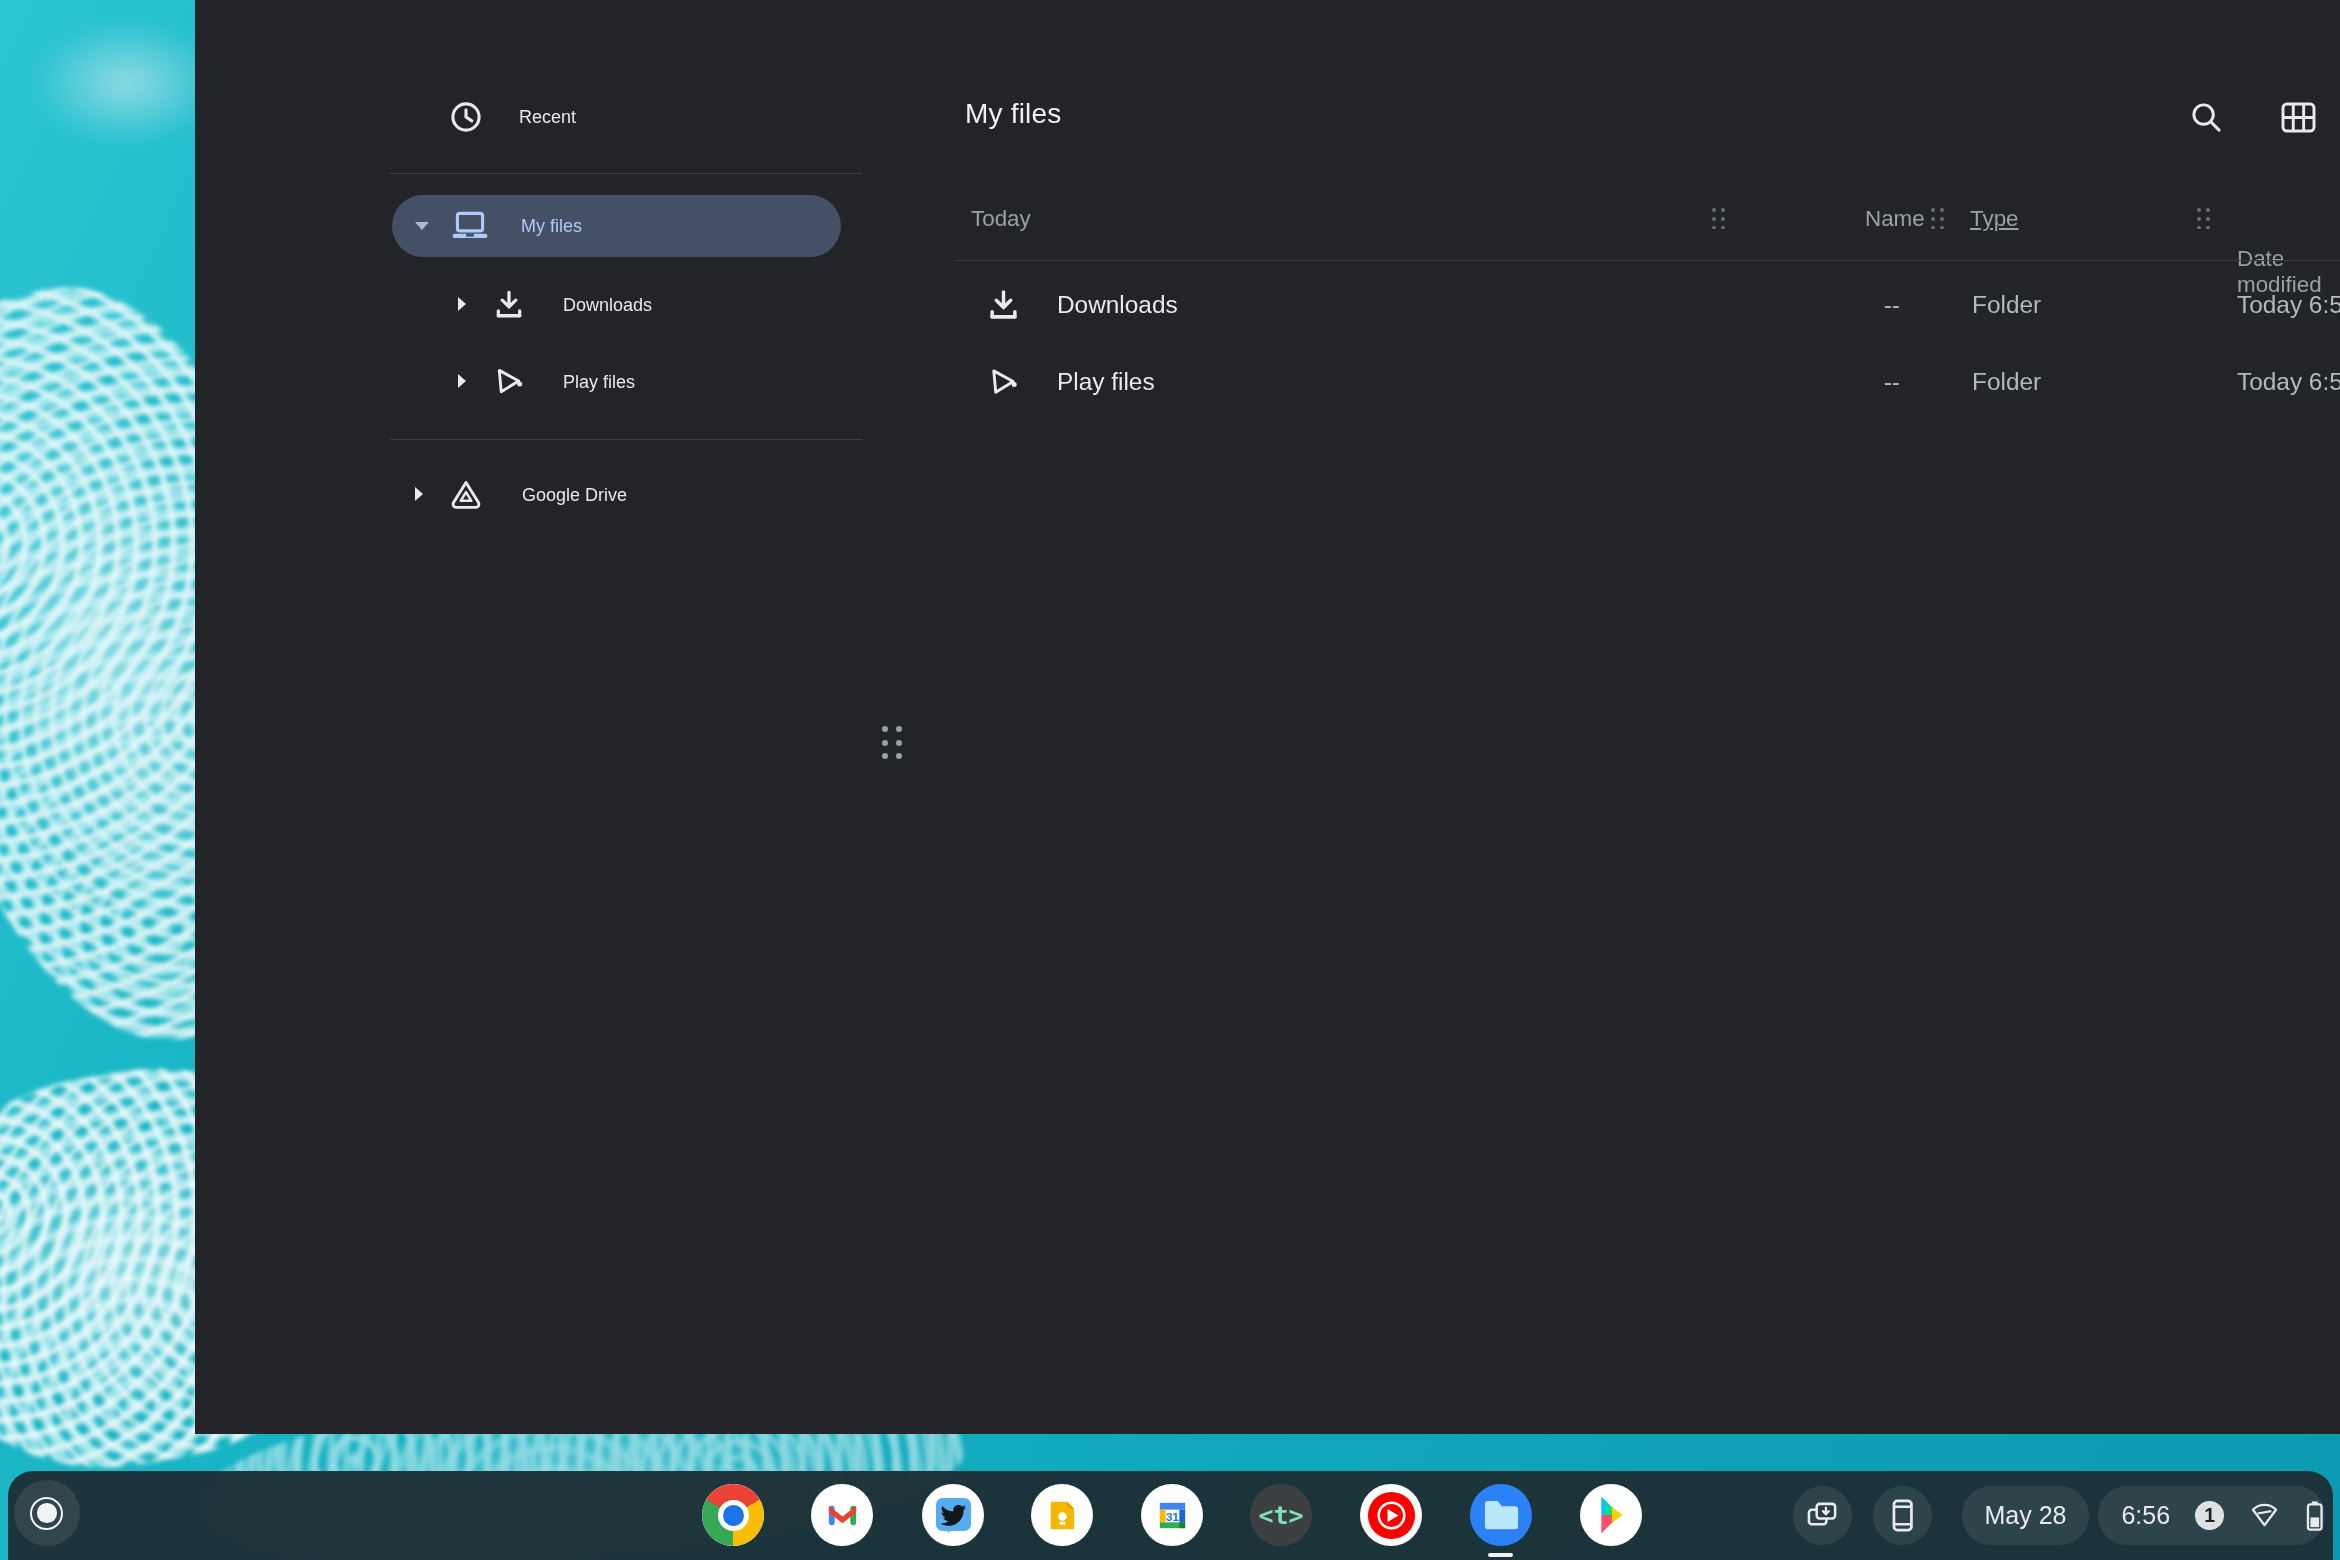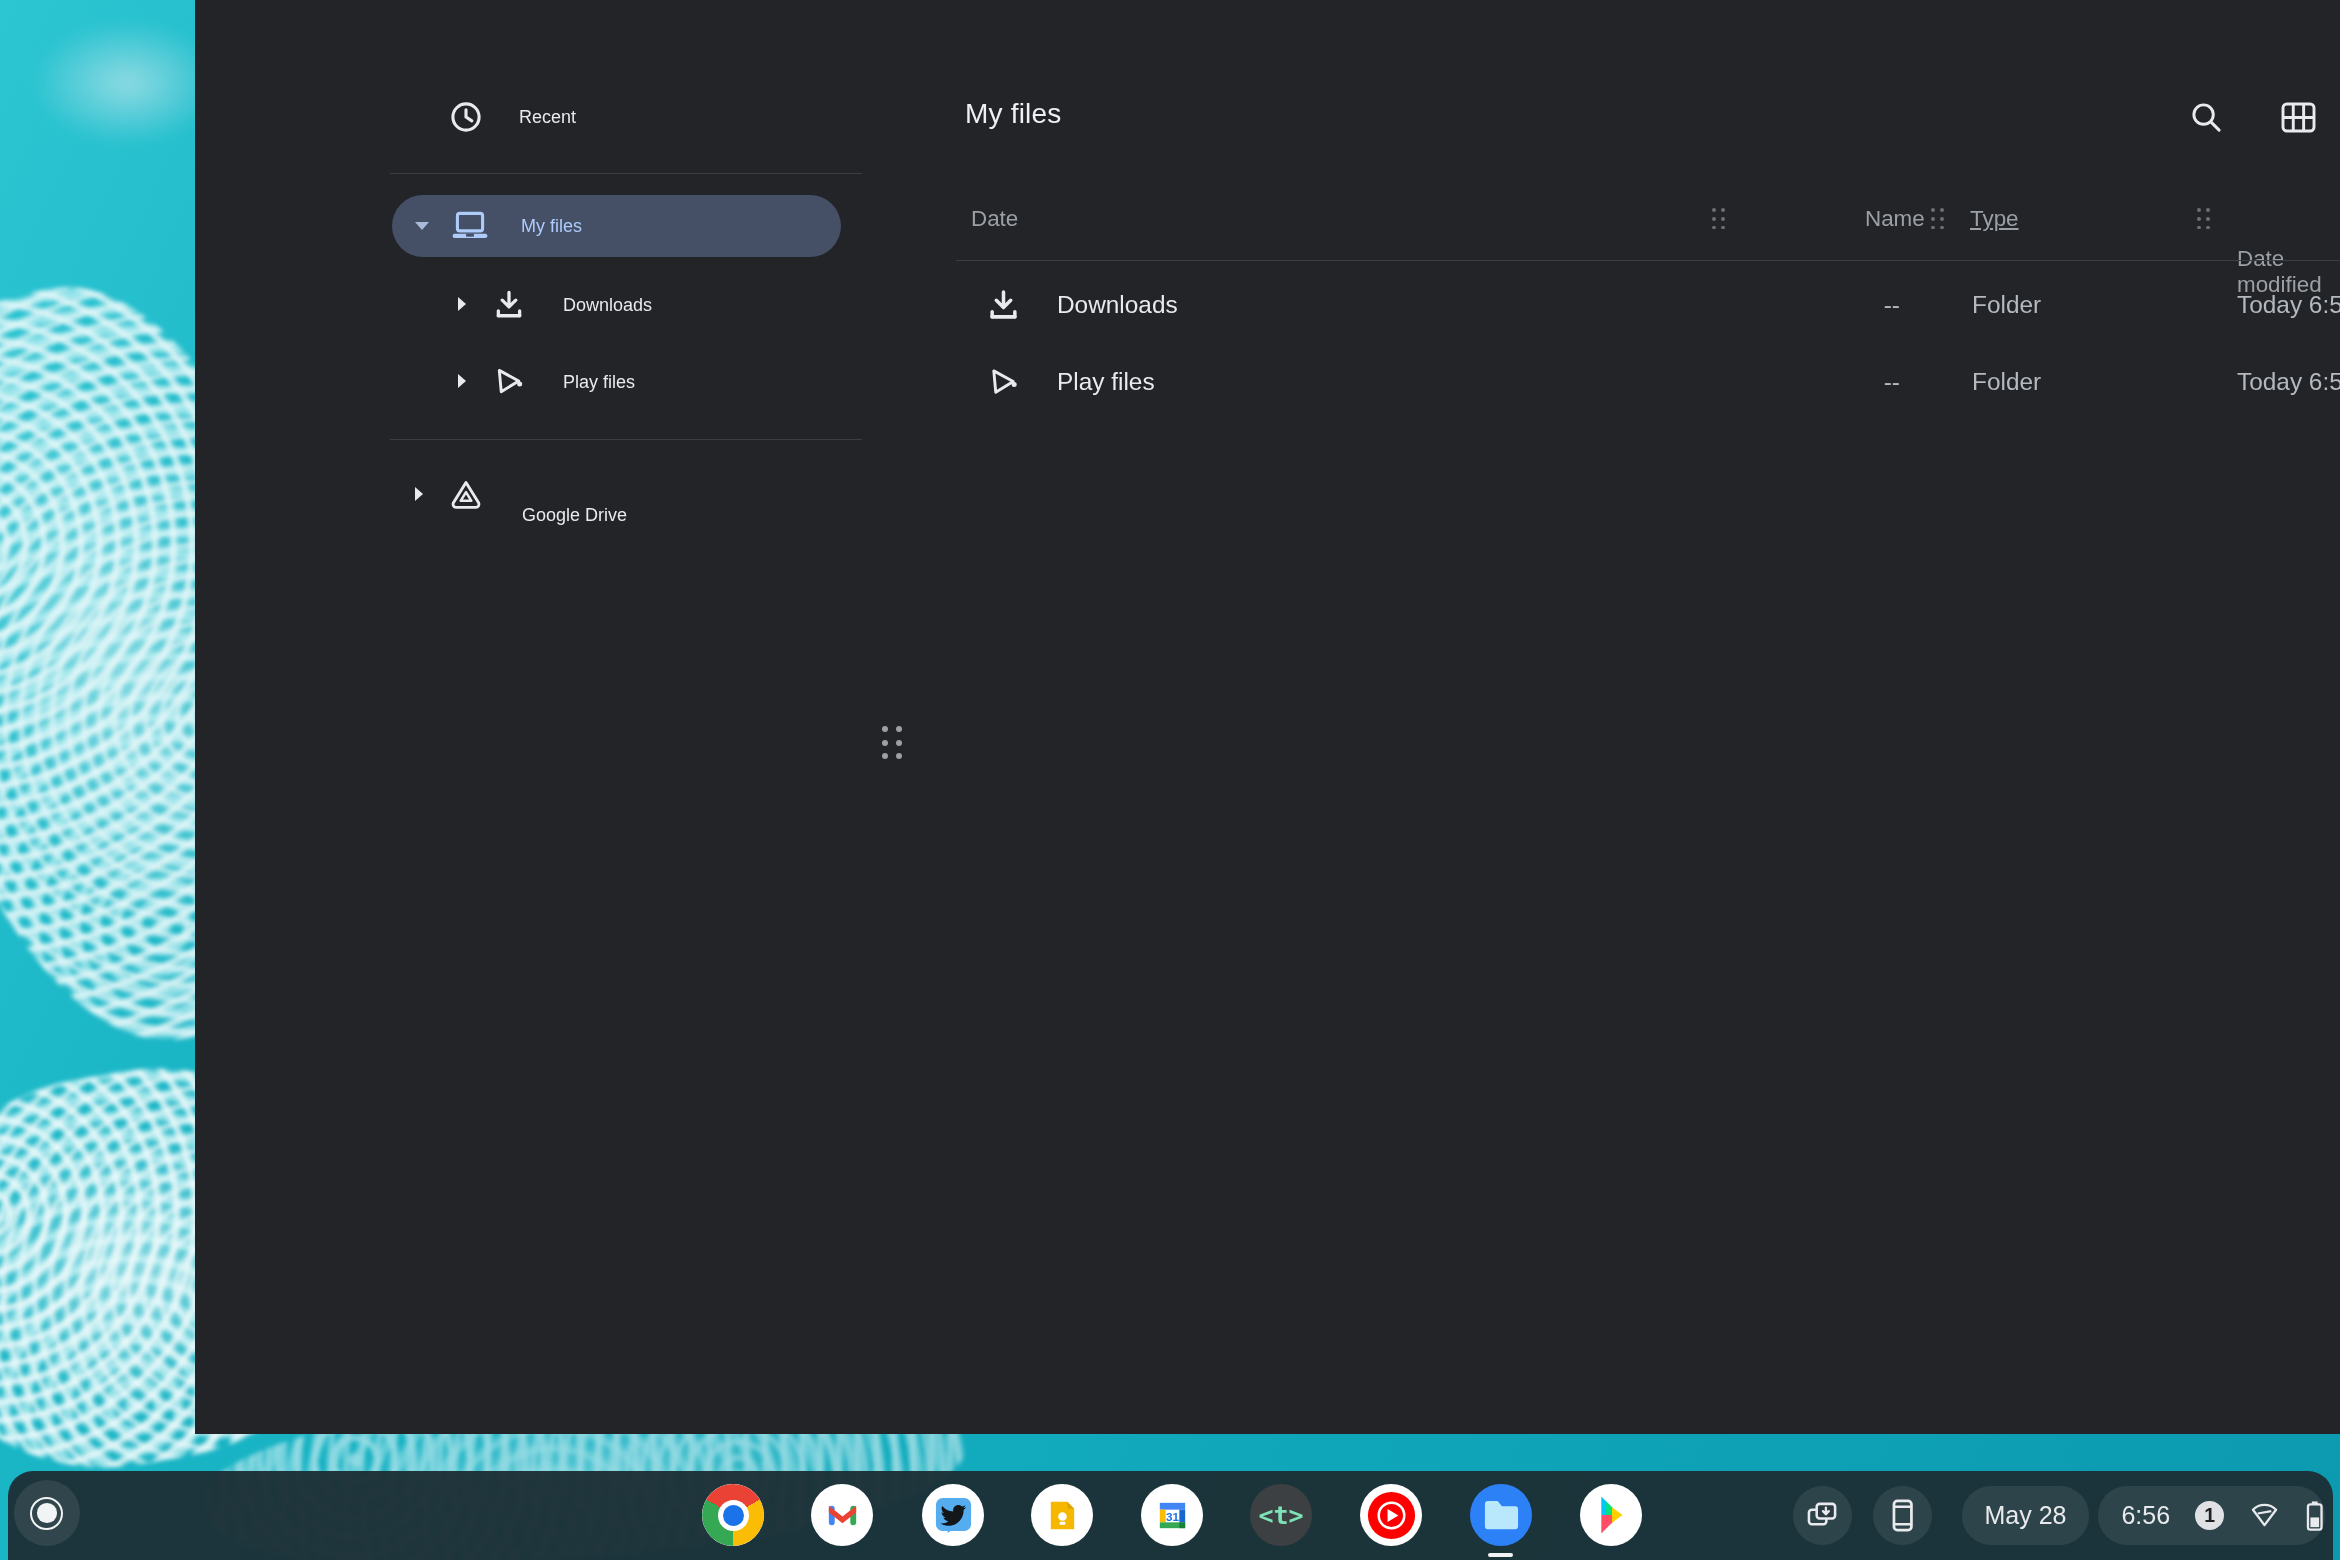"Date" span.col-hdr { text: Date -> Today }
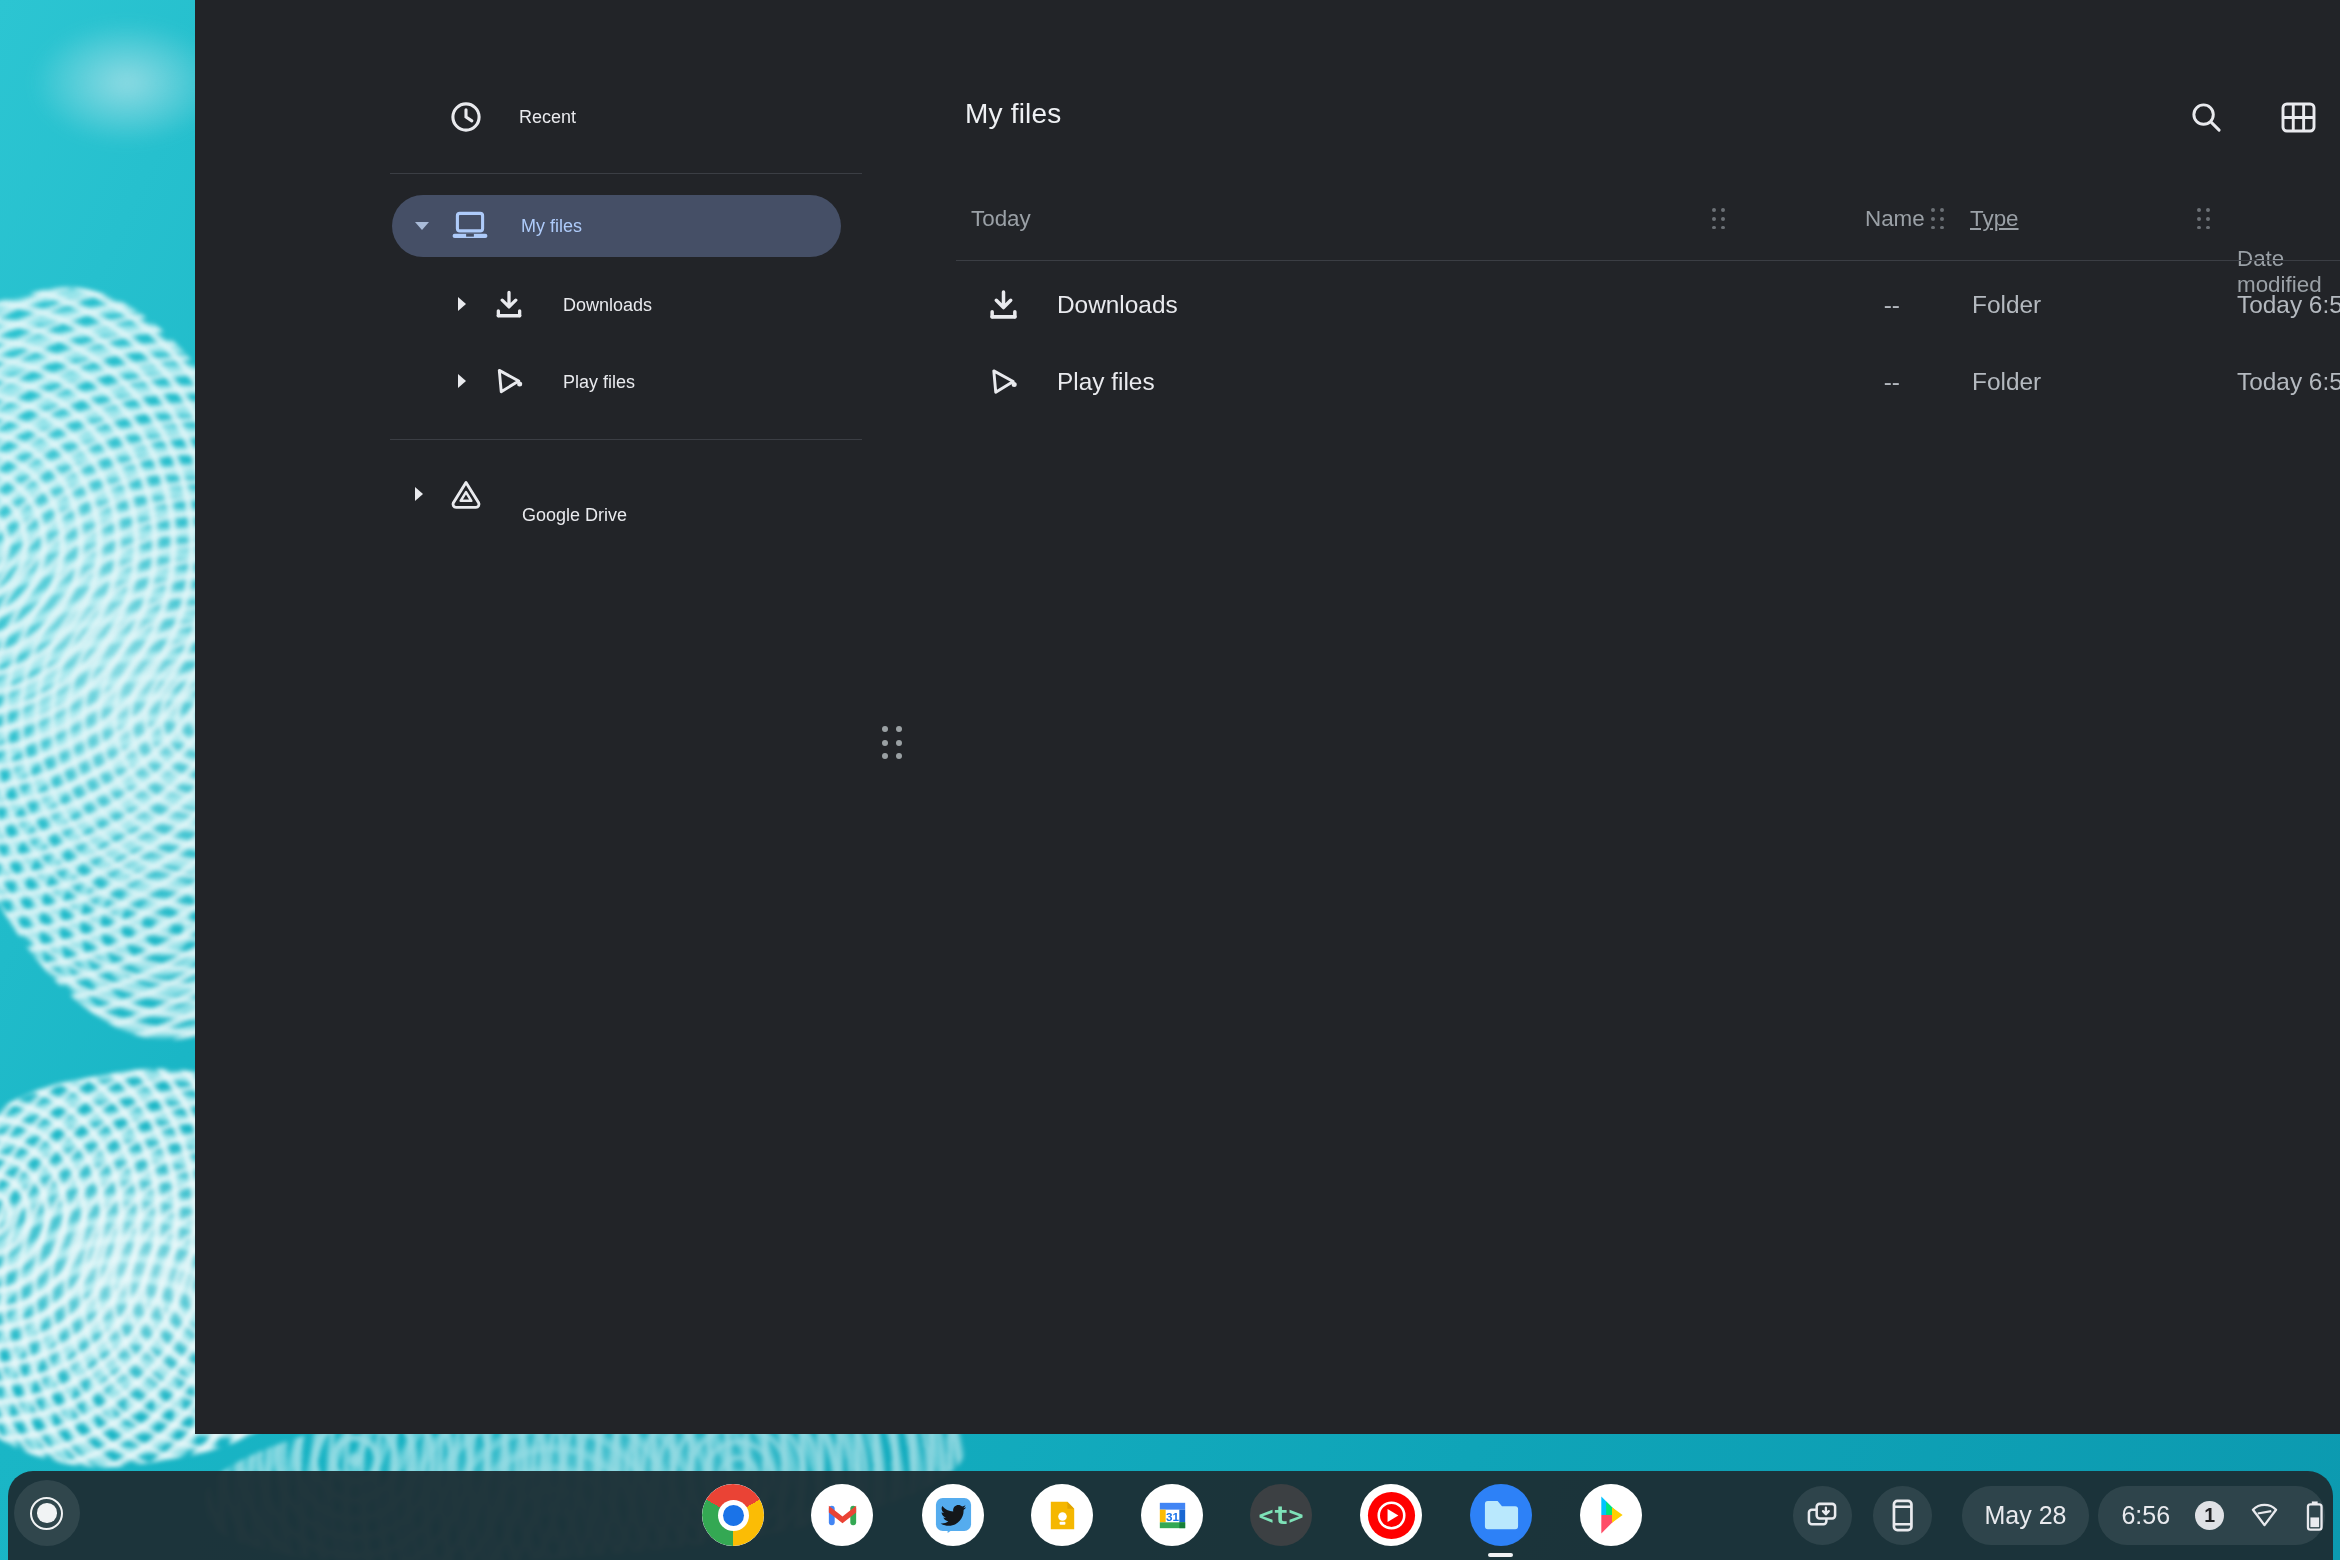"Google Drive" span.sb-label { margin-top: 20px -> none }
